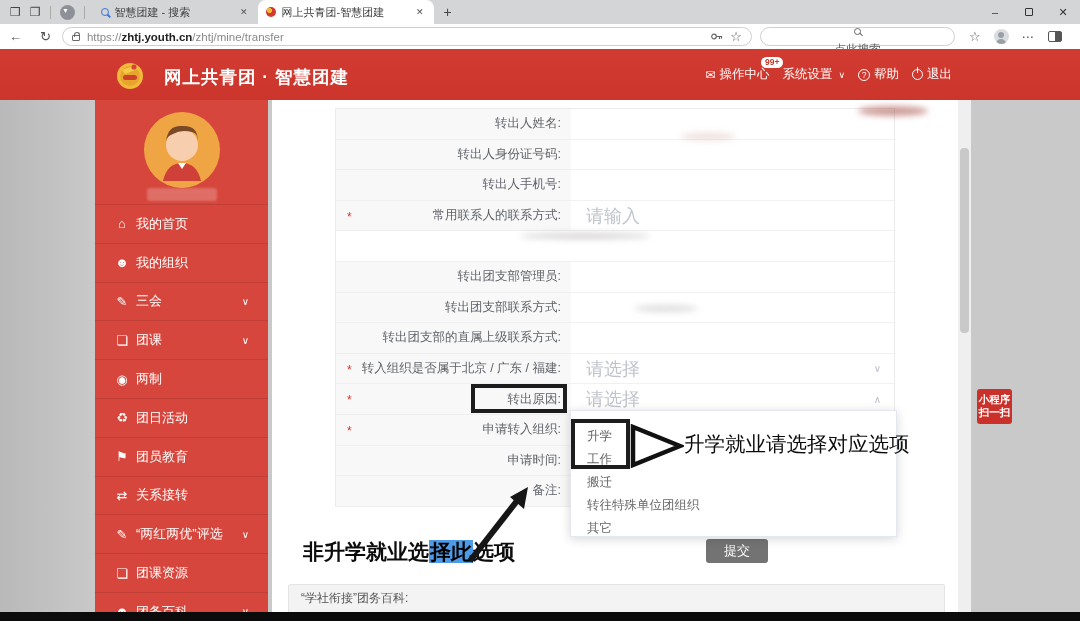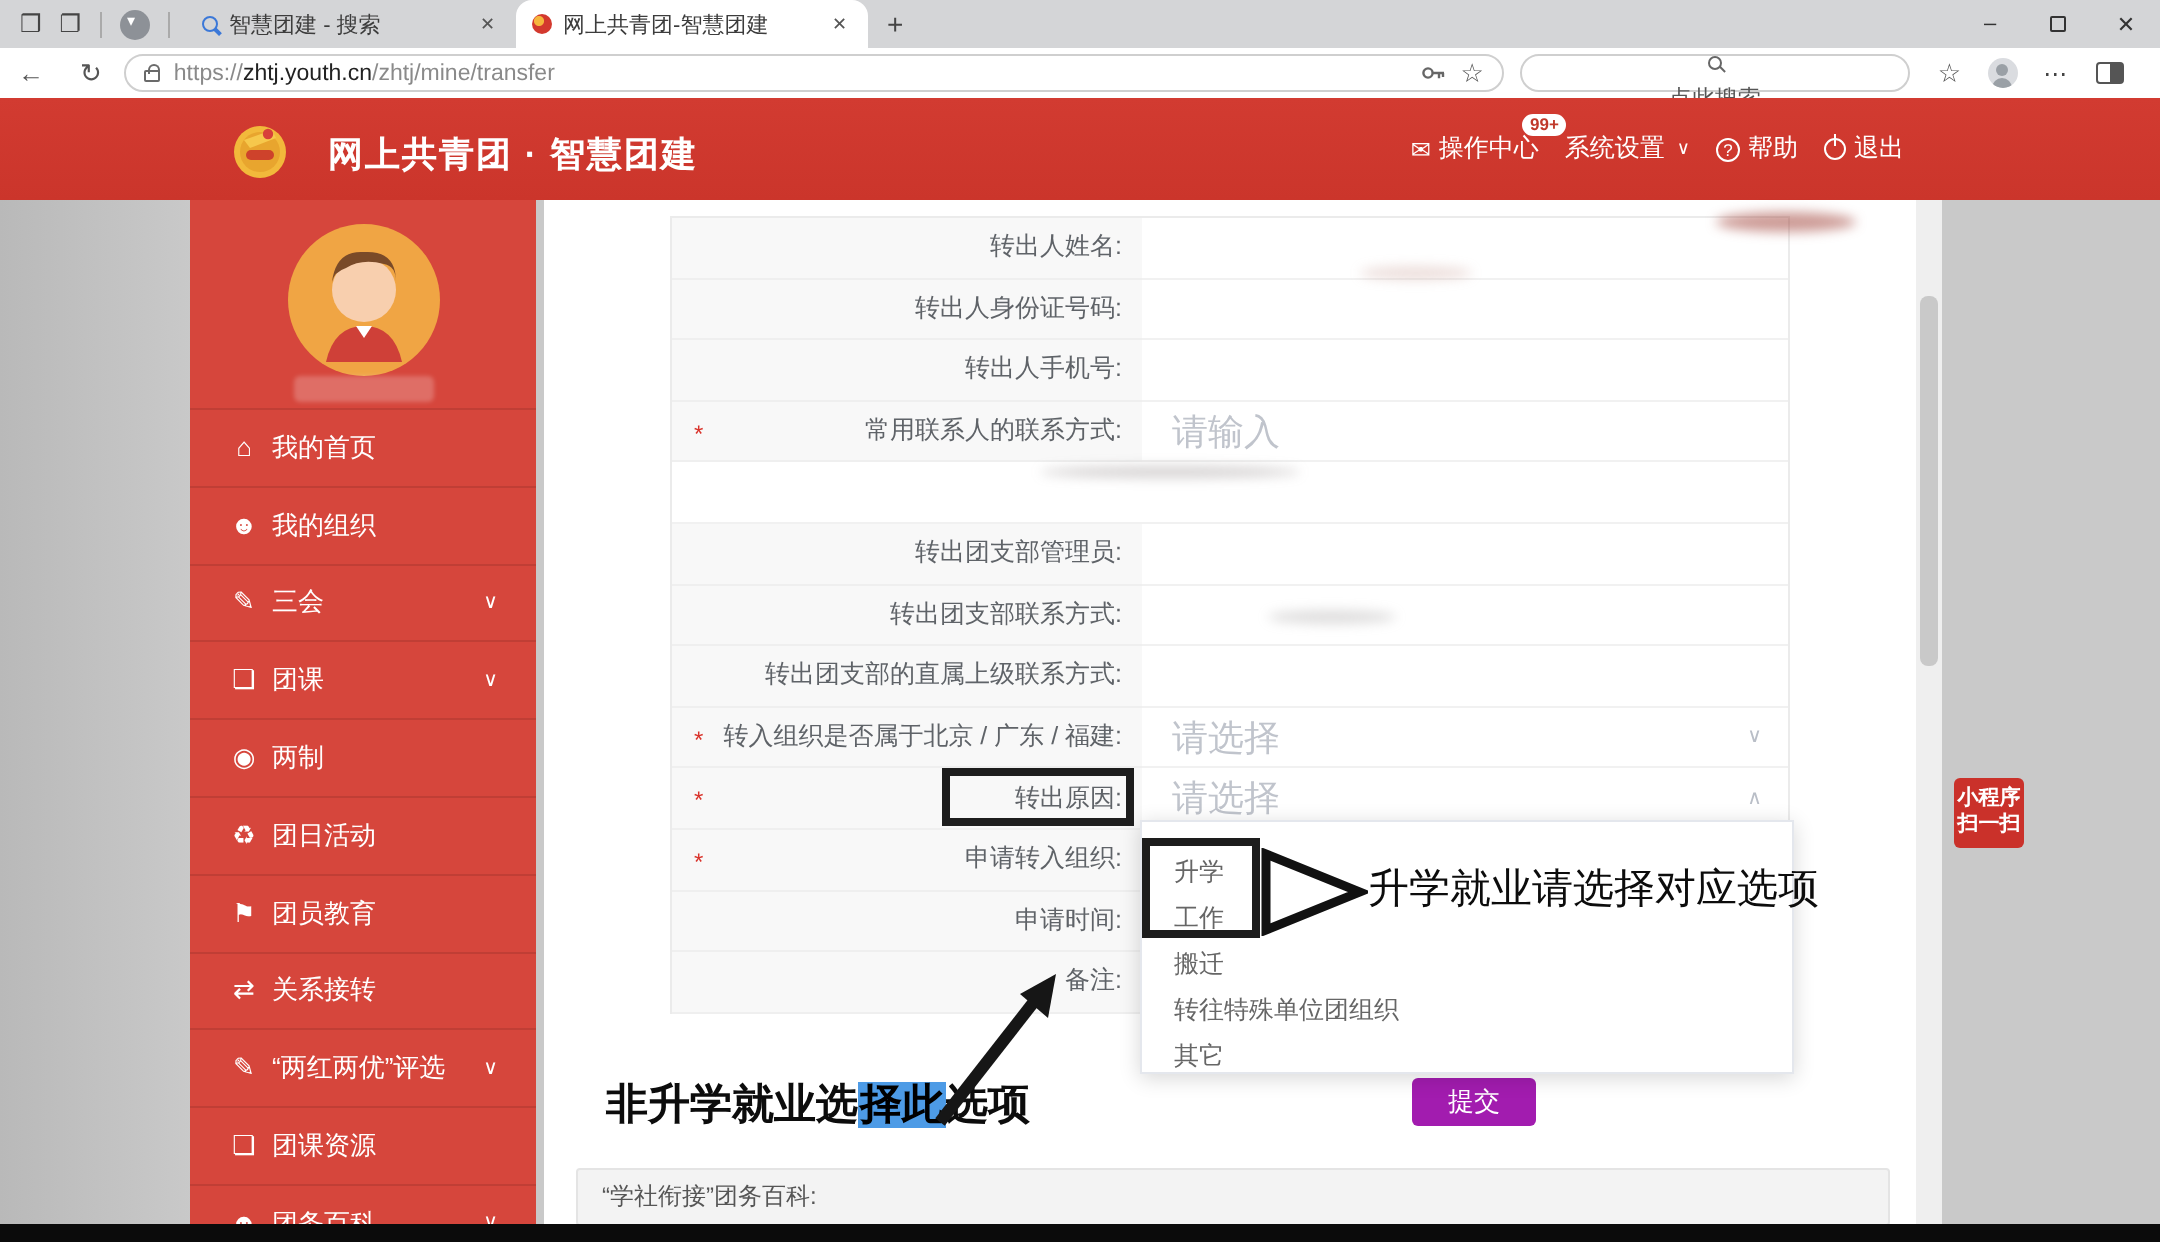"zhtj.youth.cn" .urltext .host { font-weight: normal -> bold }
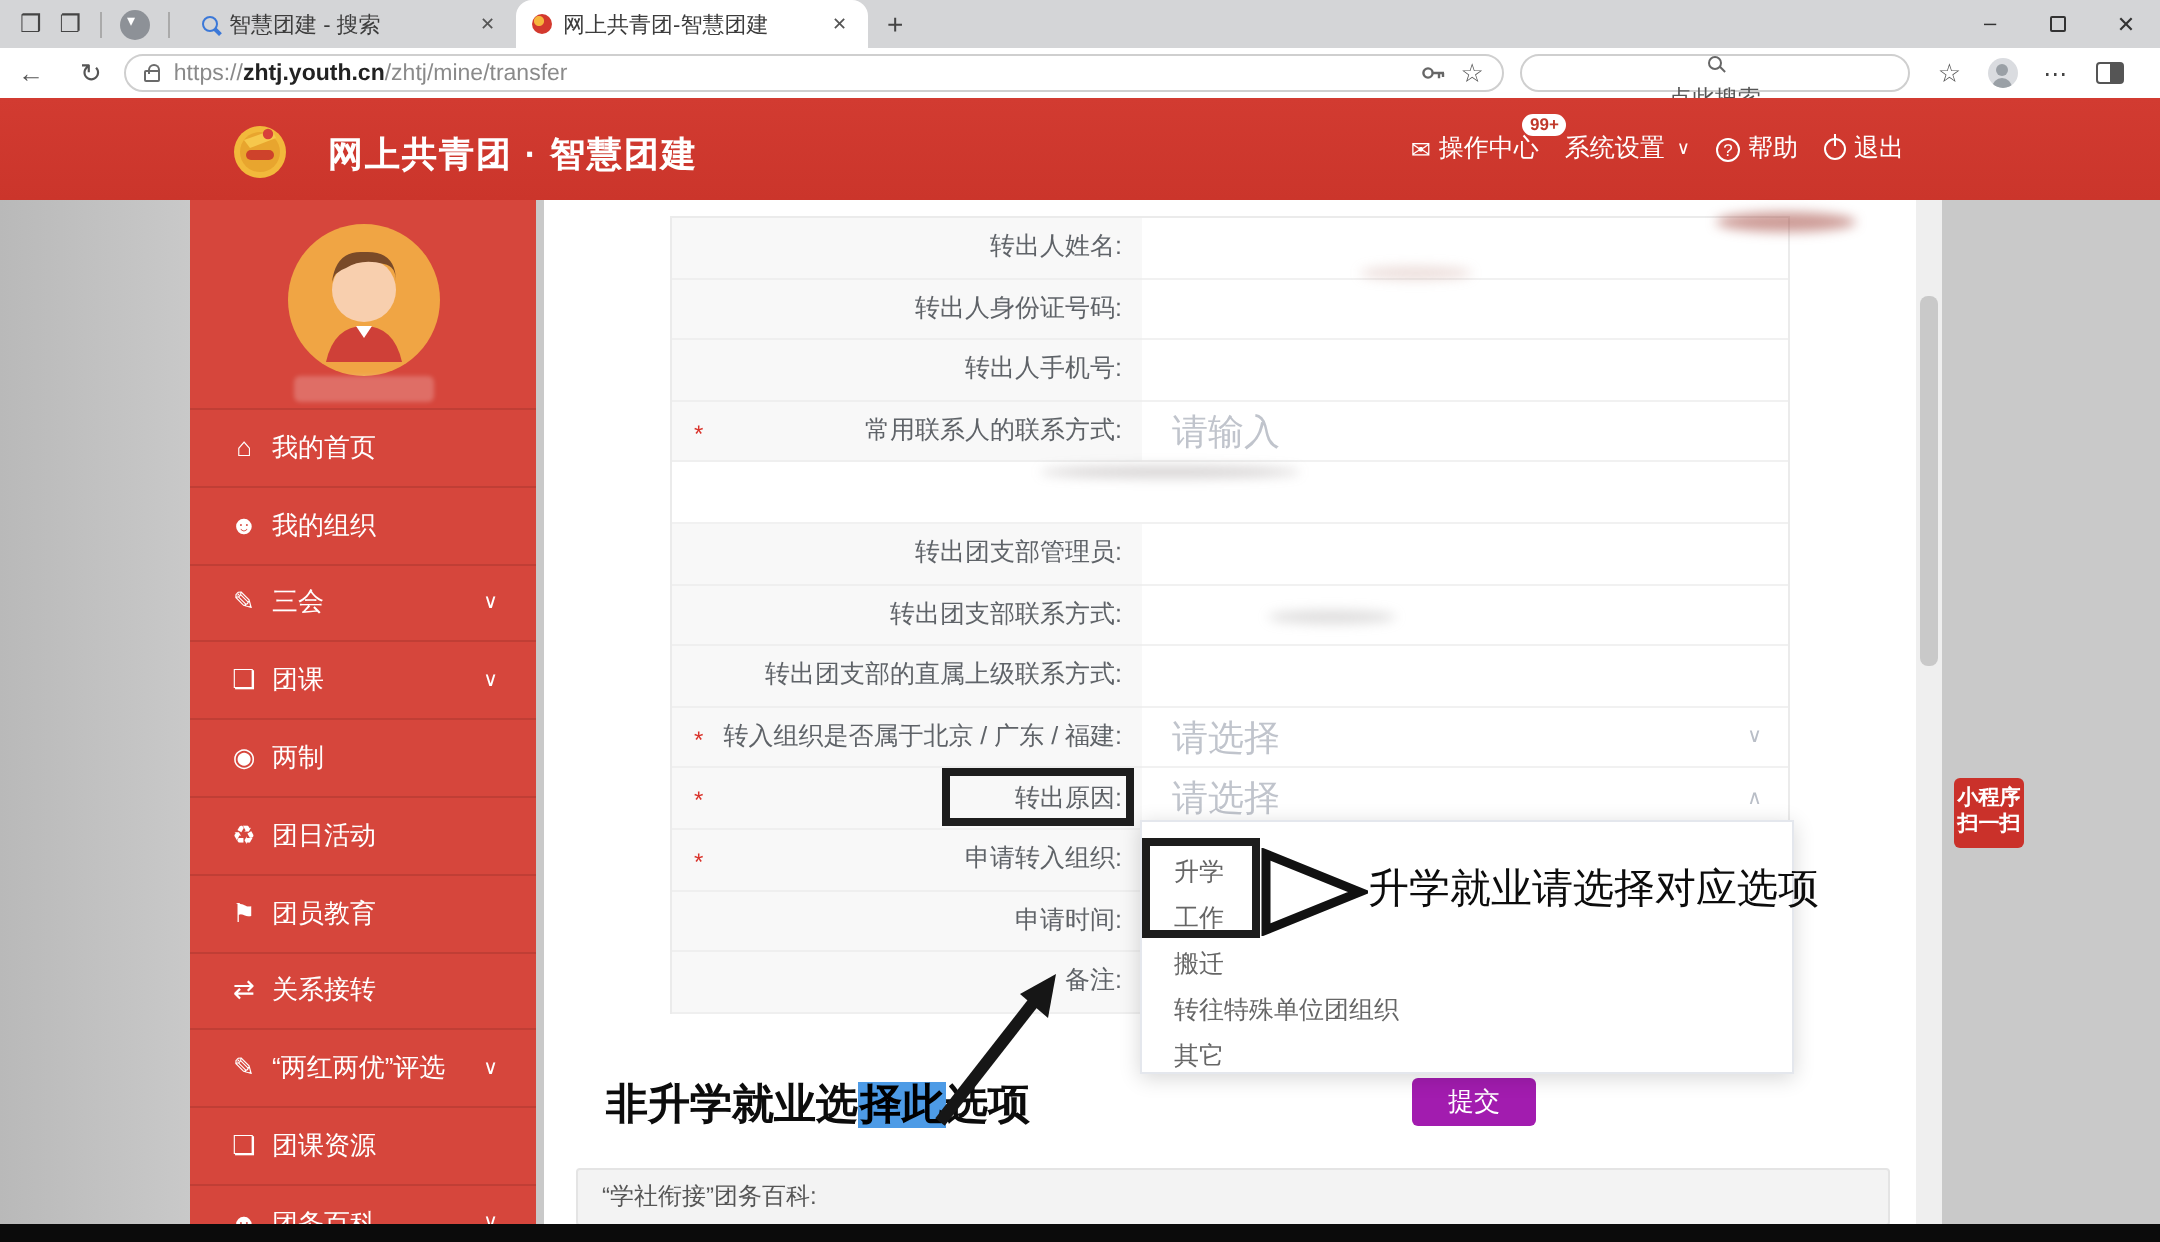"提交" .submitbtn { background: #a21caf -> #737373 }
